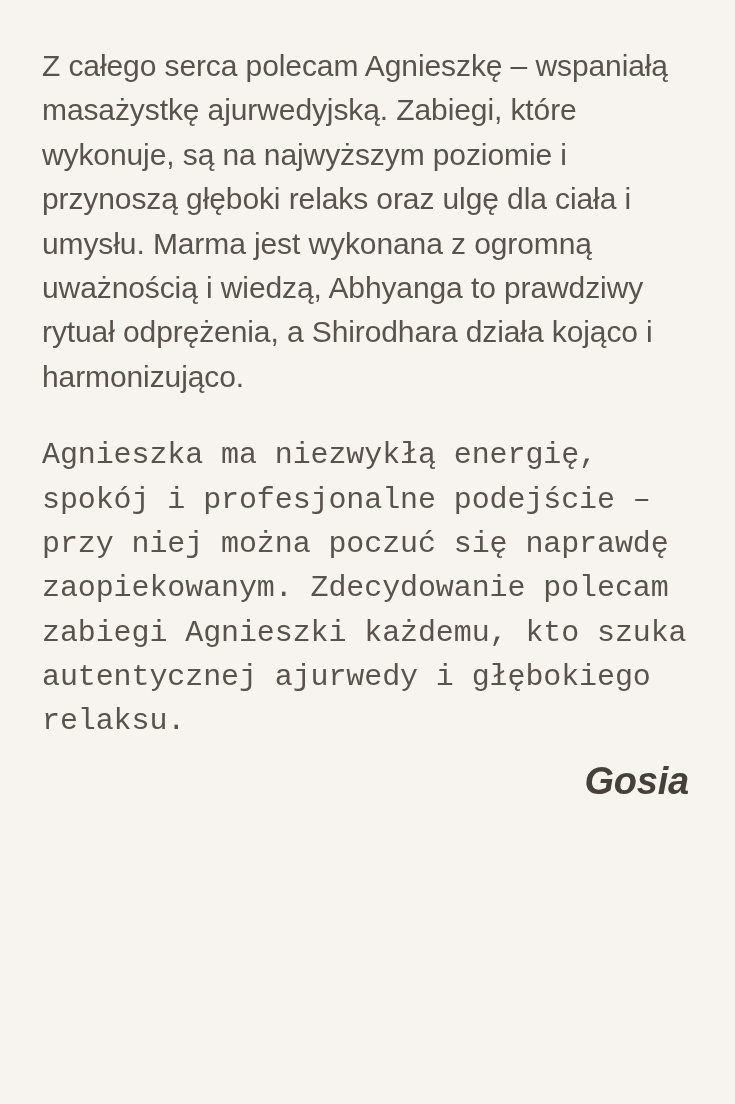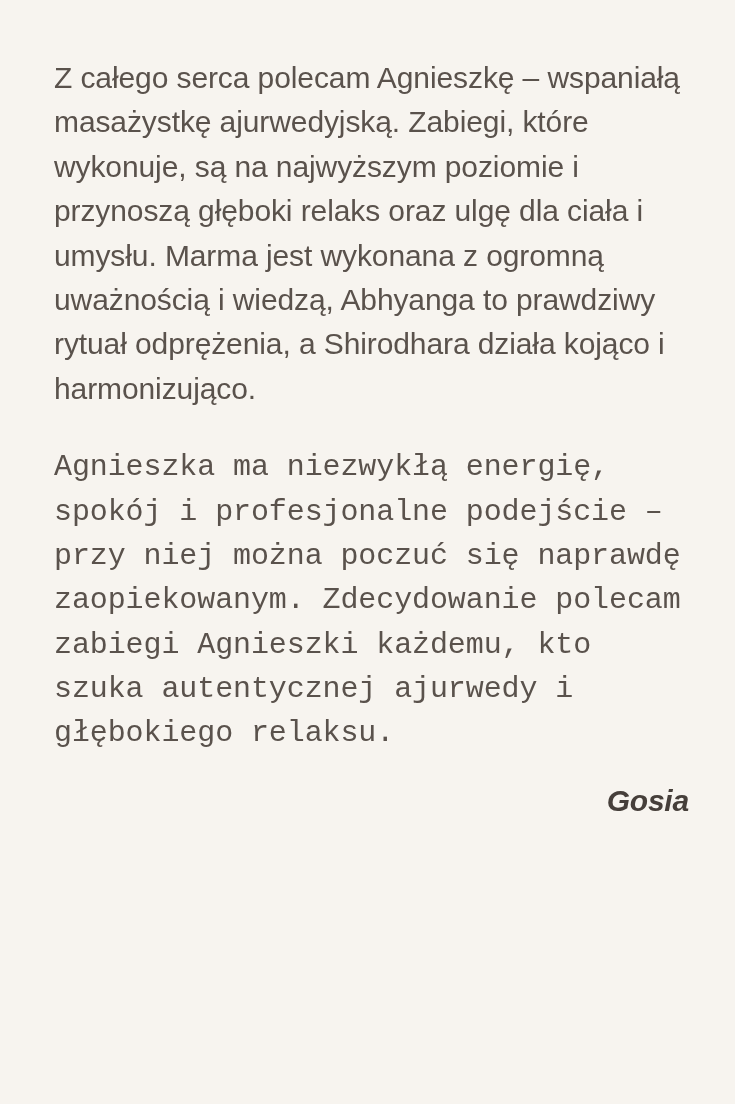"Z całego serca polecam Agnieszkę" .testimonial-paragraph { margin: 12px -> 0 }
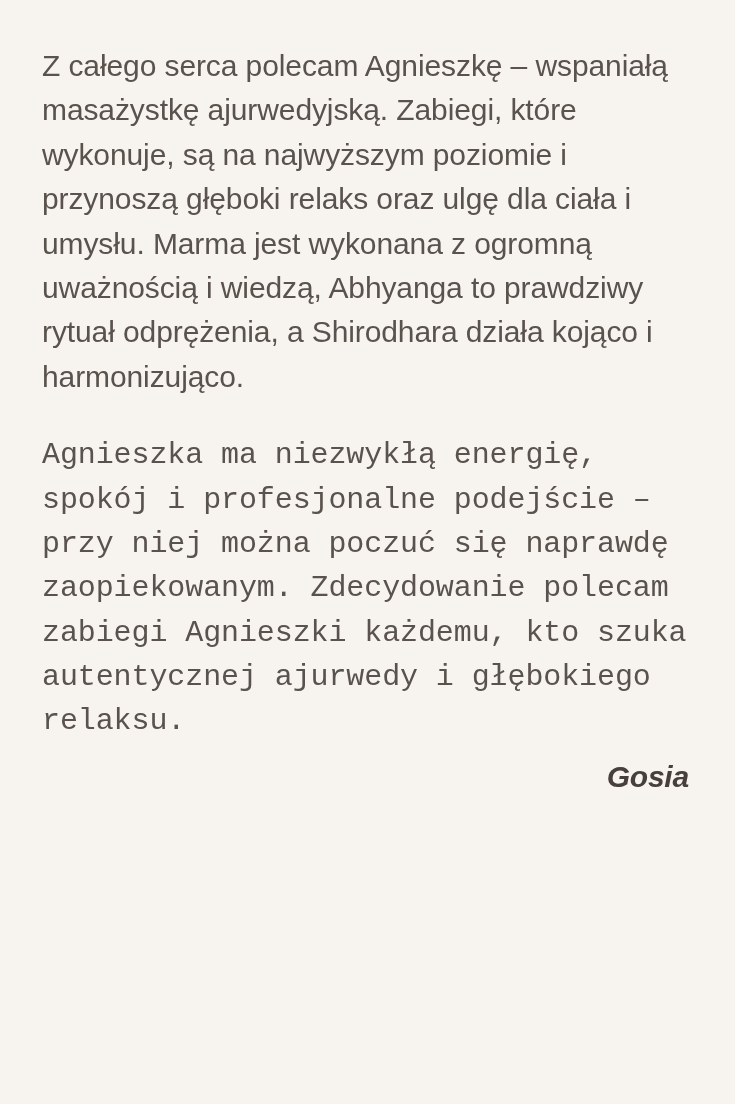"Gosia" .testimonial-author { font-size: 30px -> 38px }
